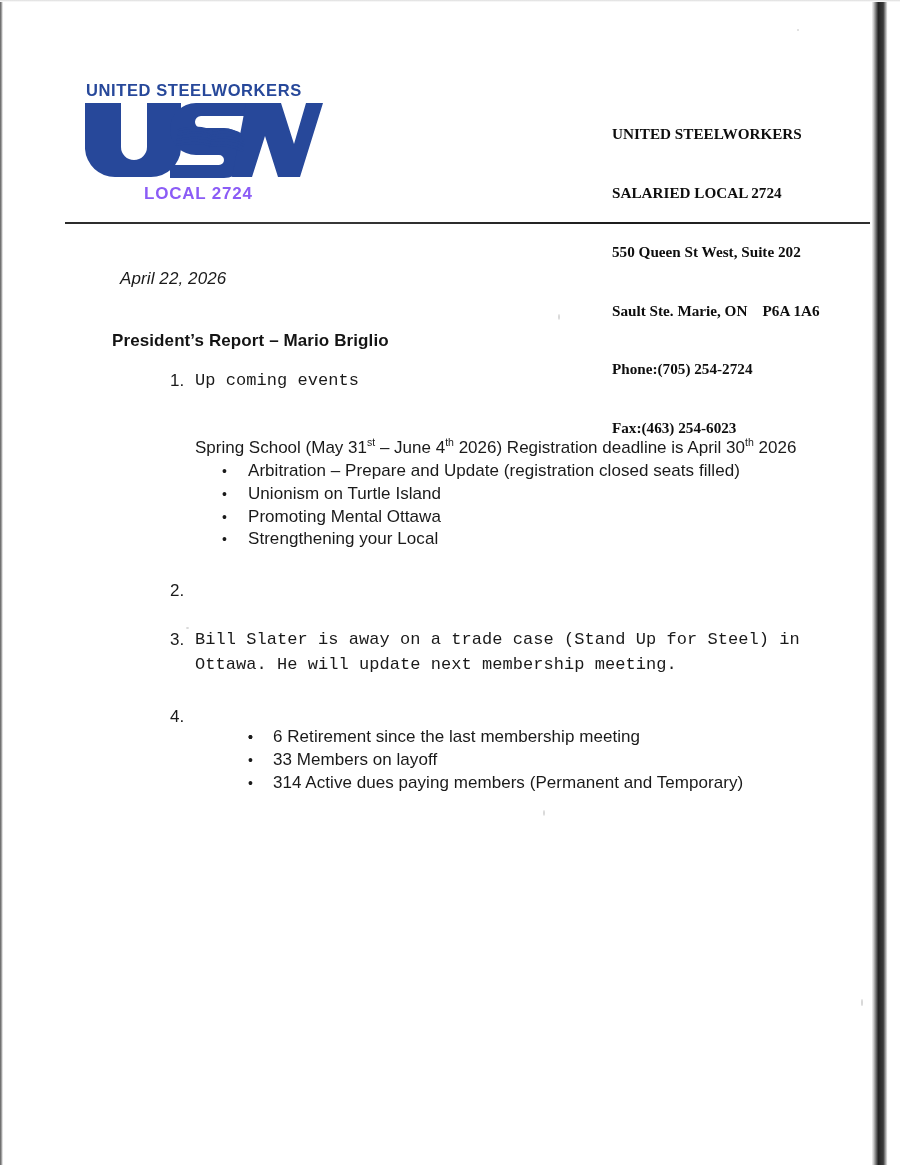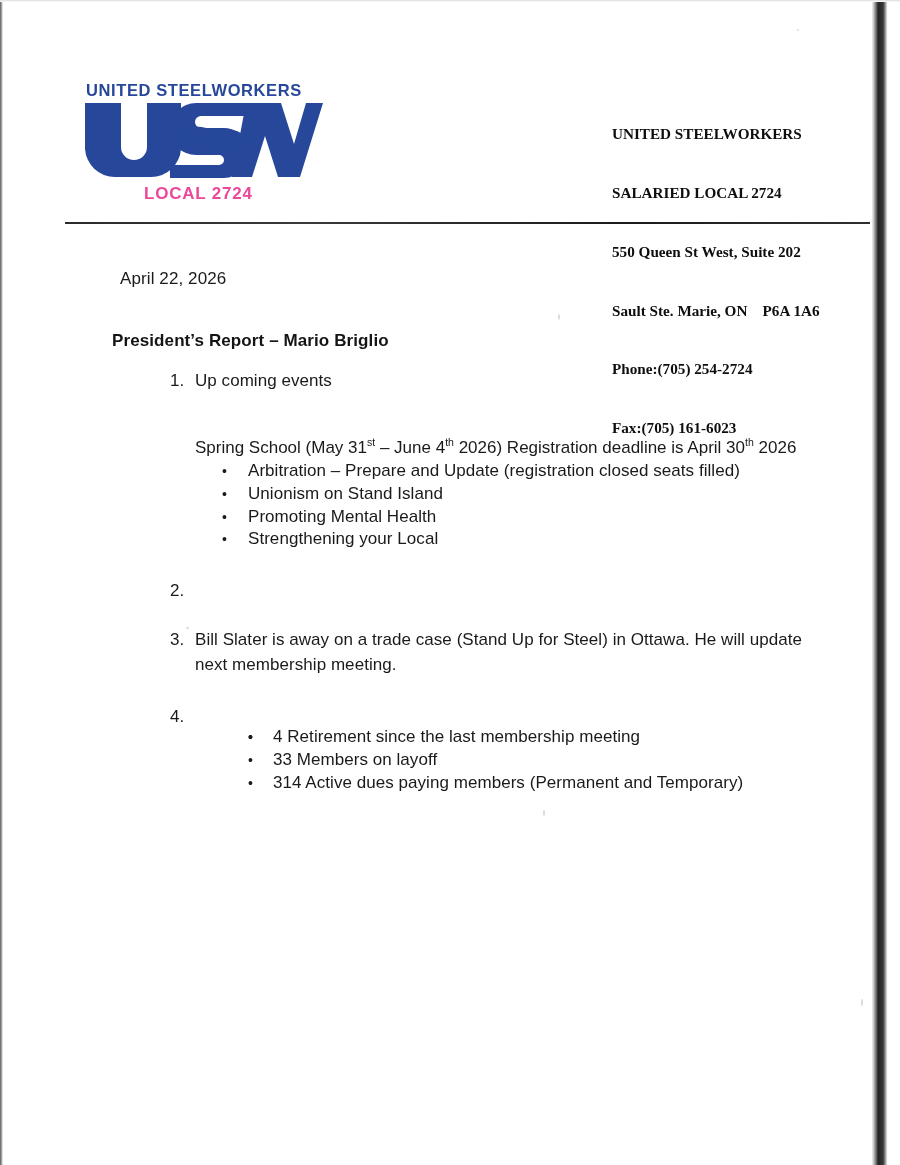"LOCAL 2724" .logo-bottom-text { color: #ec4899 -> #8b5cf6 }
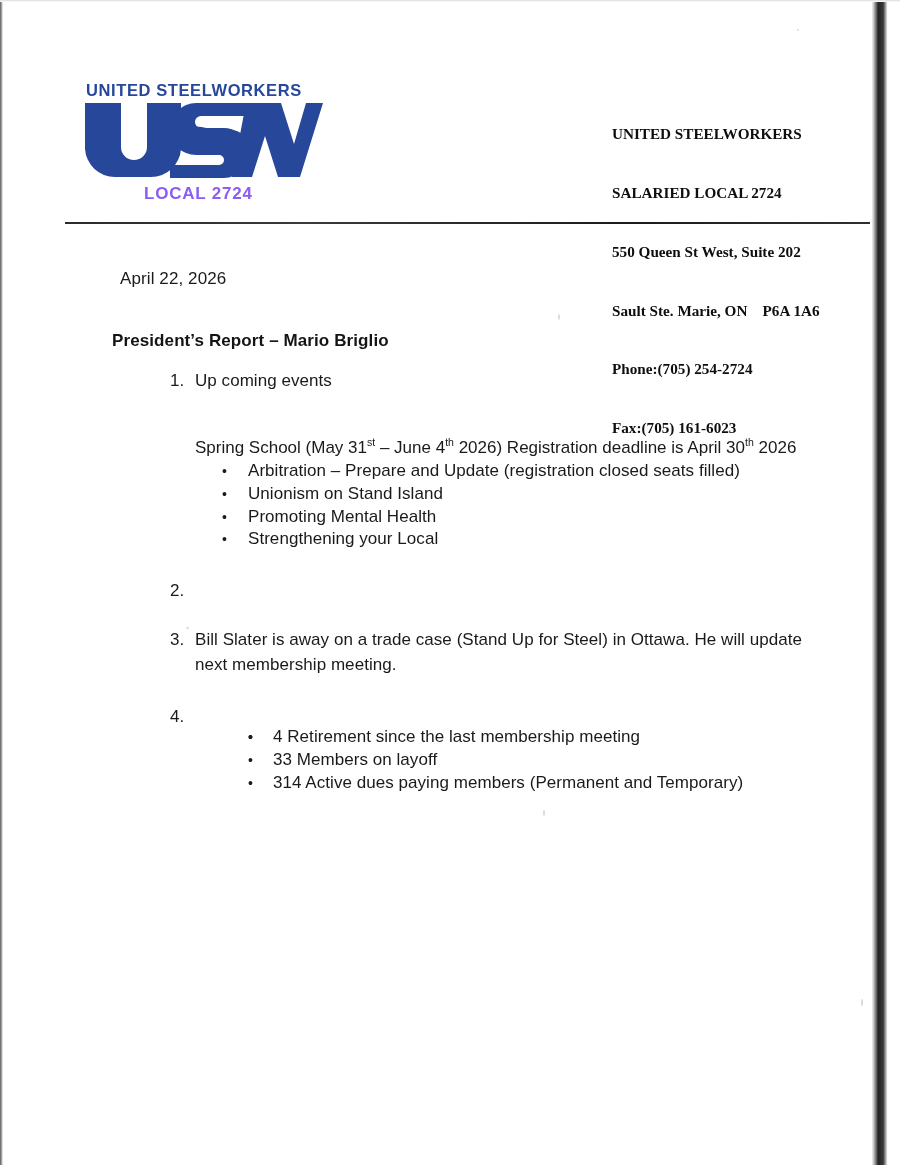"April 22, 2026" .doc-date { font-style: none -> italic }
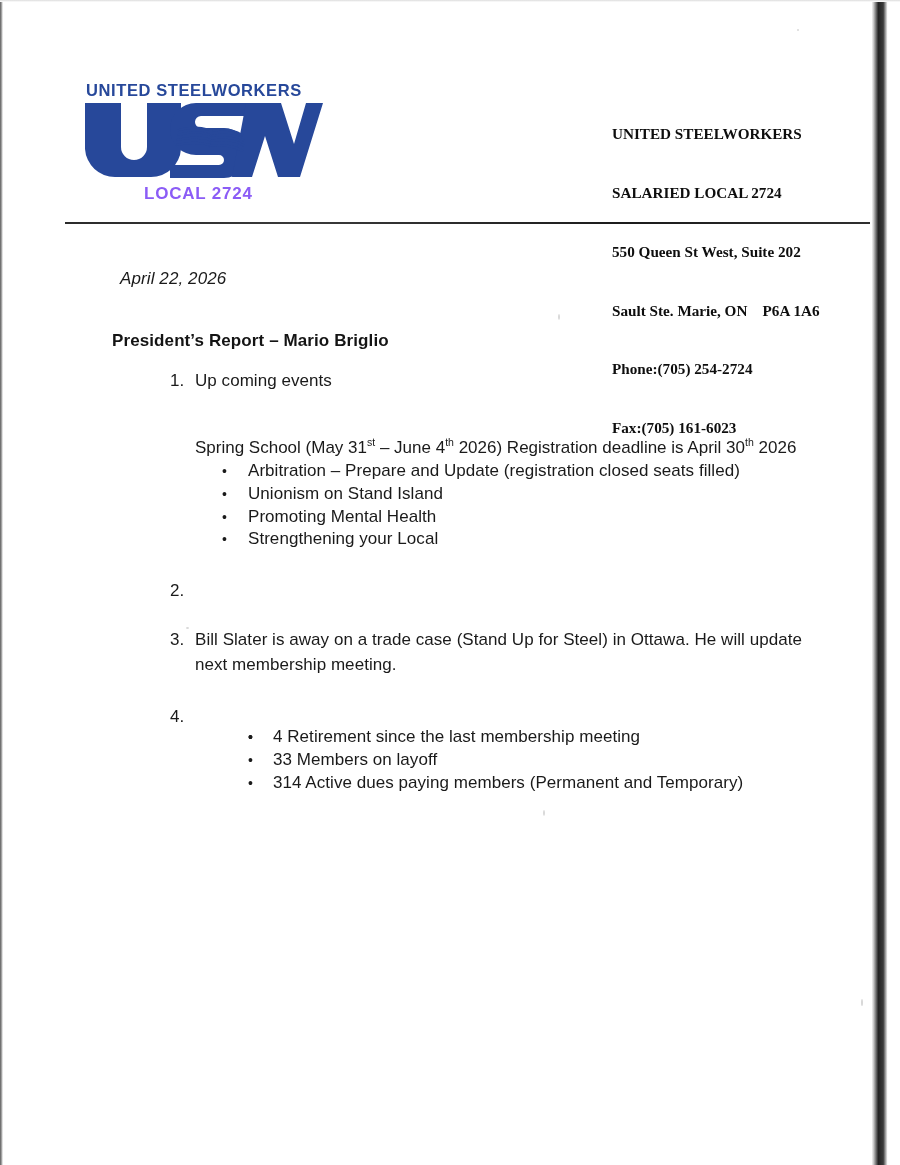"Up coming events" .num-item .num-text { font-family: none -> Liberation Mono, monospace }
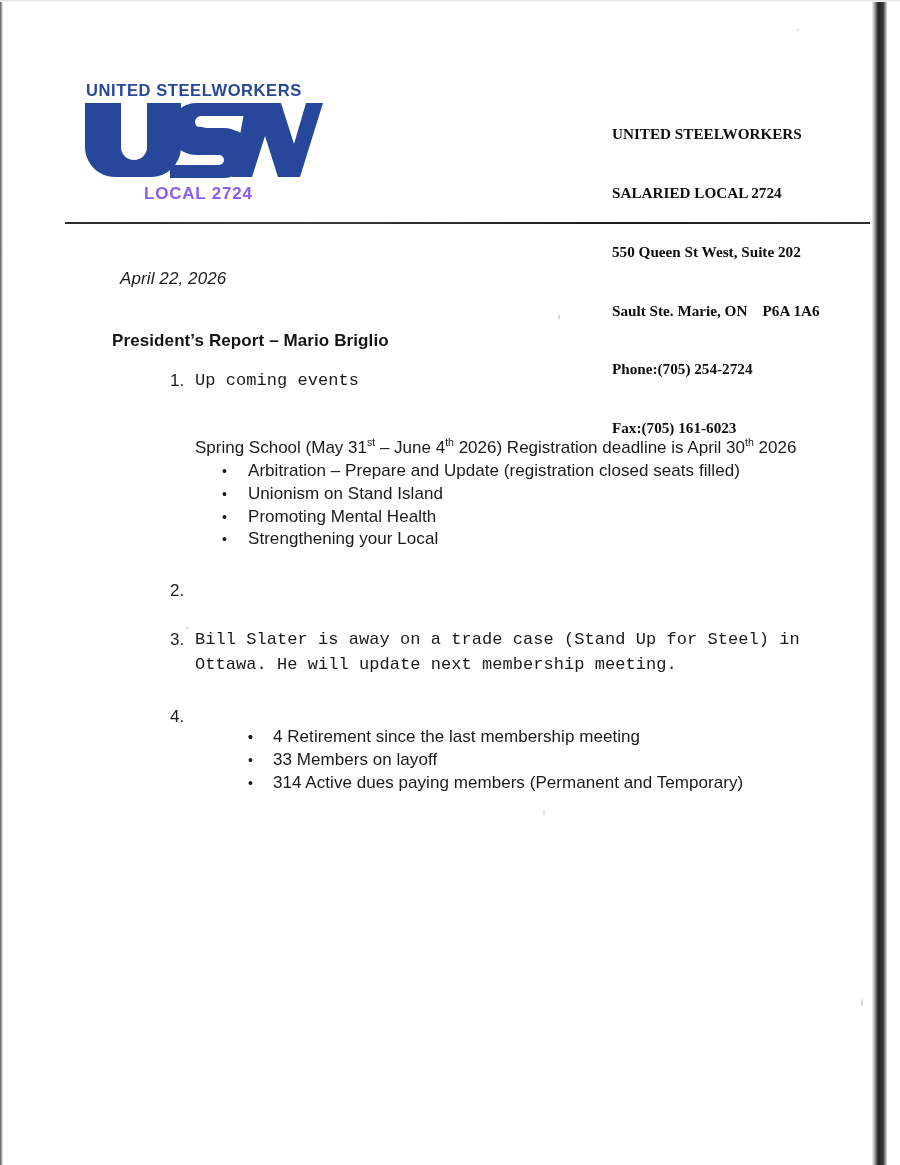"Fax:(705) 161-6023" span.contact-line { text: 705) 161-6023 -> 463) 254-6023 }
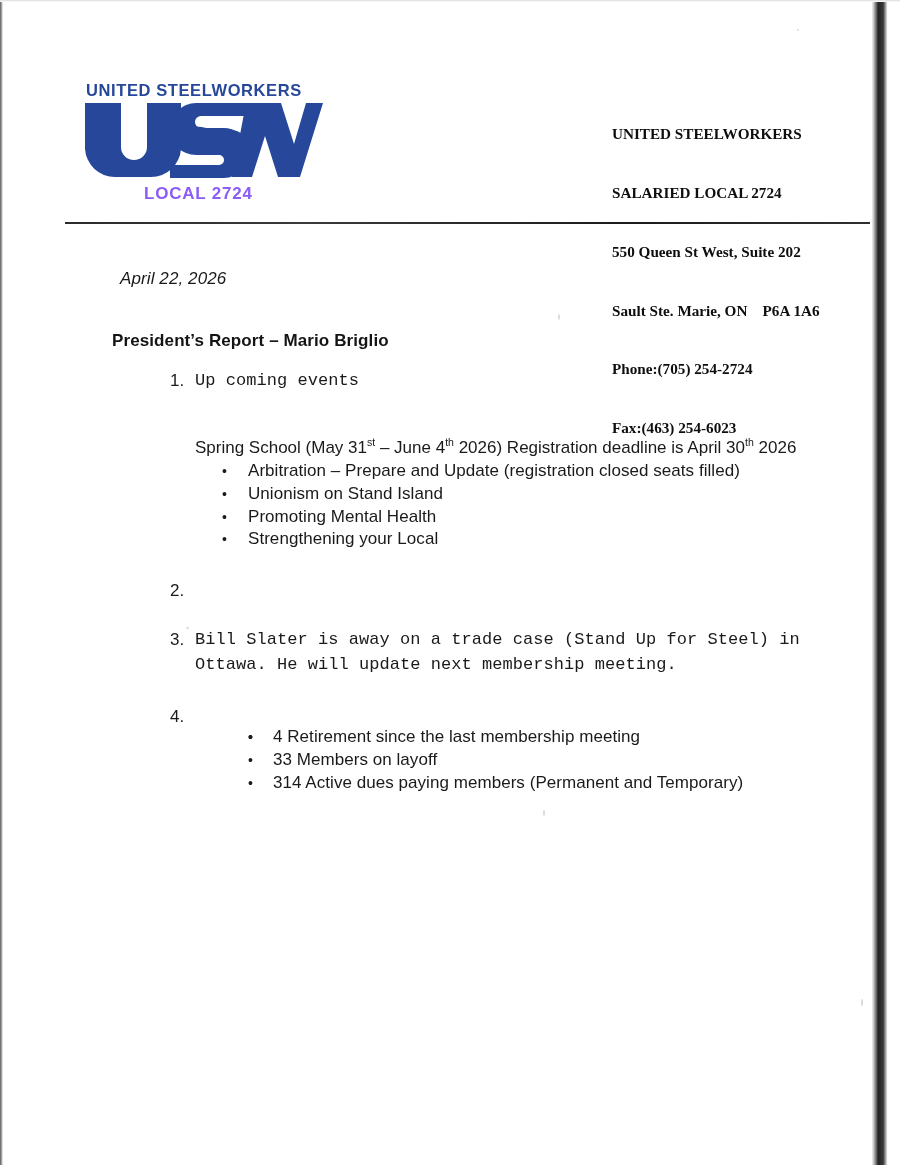"Unionism on Stand Island" span { text: Stand -> Turtle }
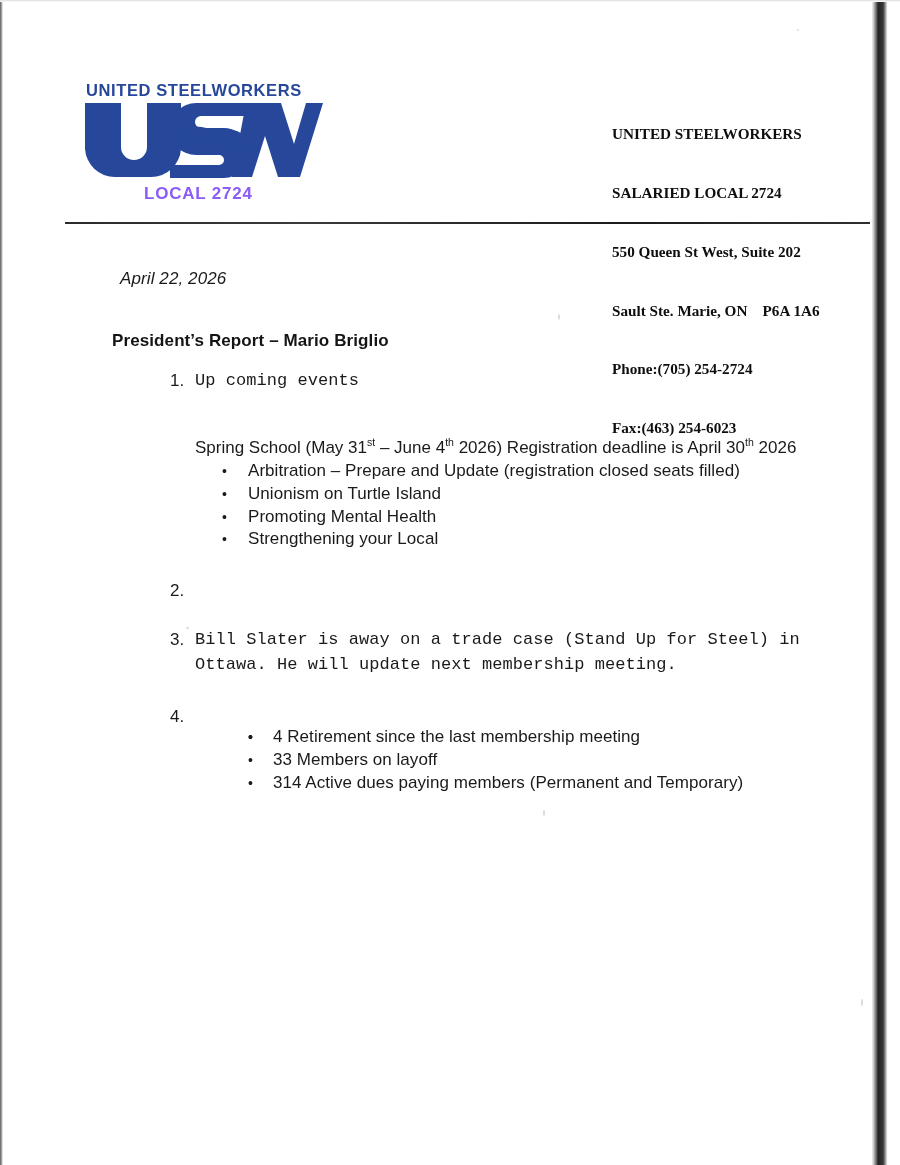"Promoting Mental Health" span { text: Health -> Ottawa }
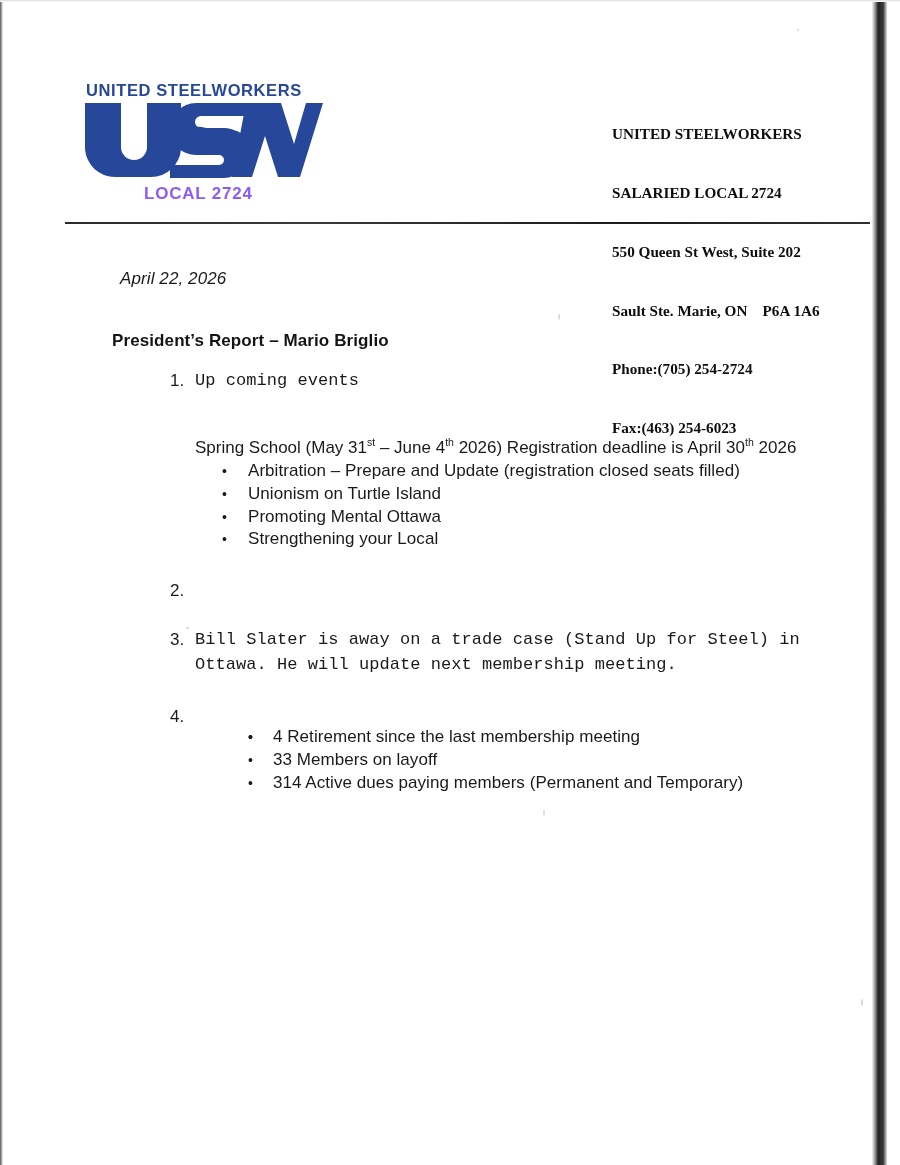"4 Retirement since the last" span { text: 4 -> 6 }
